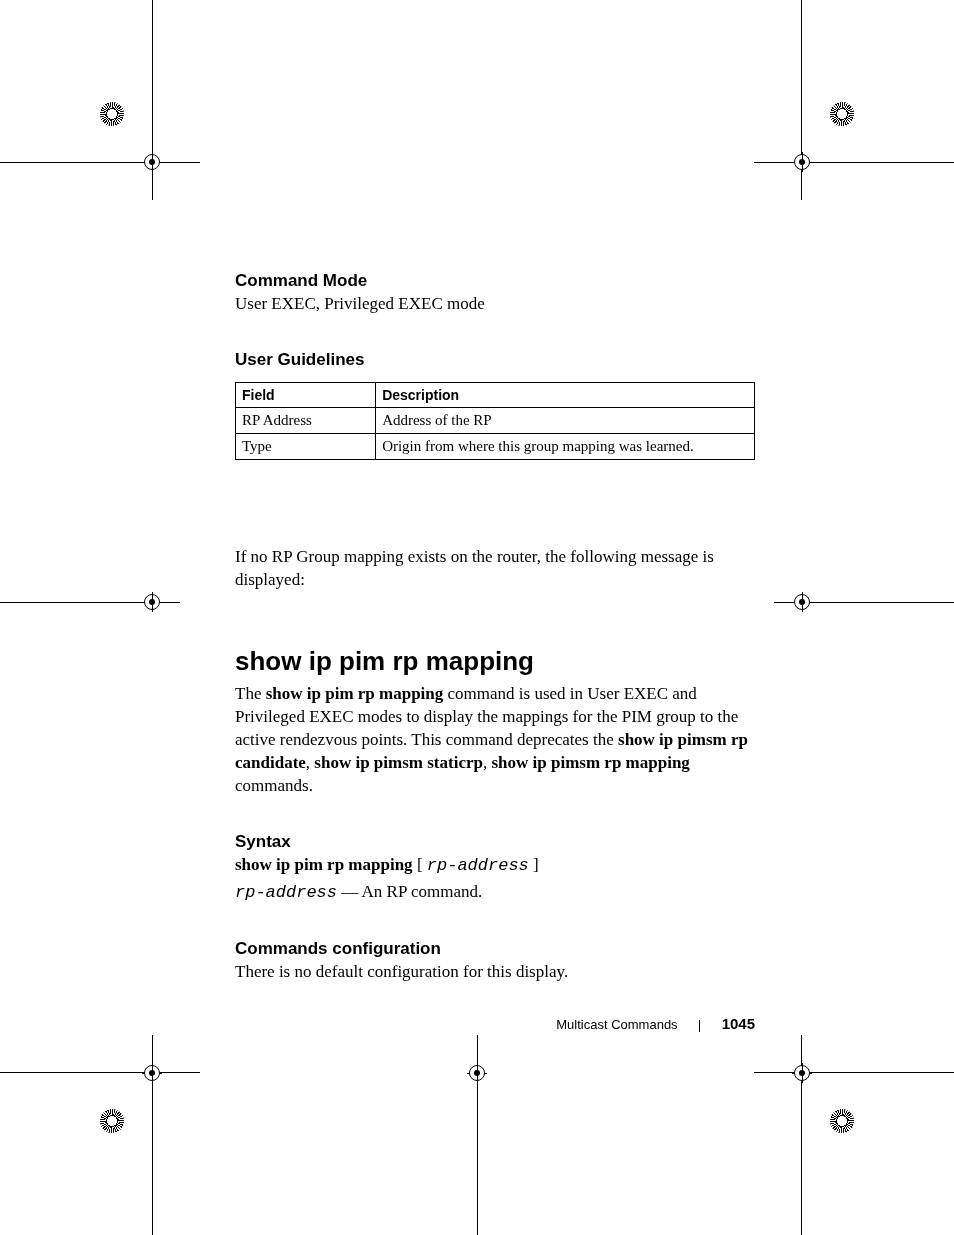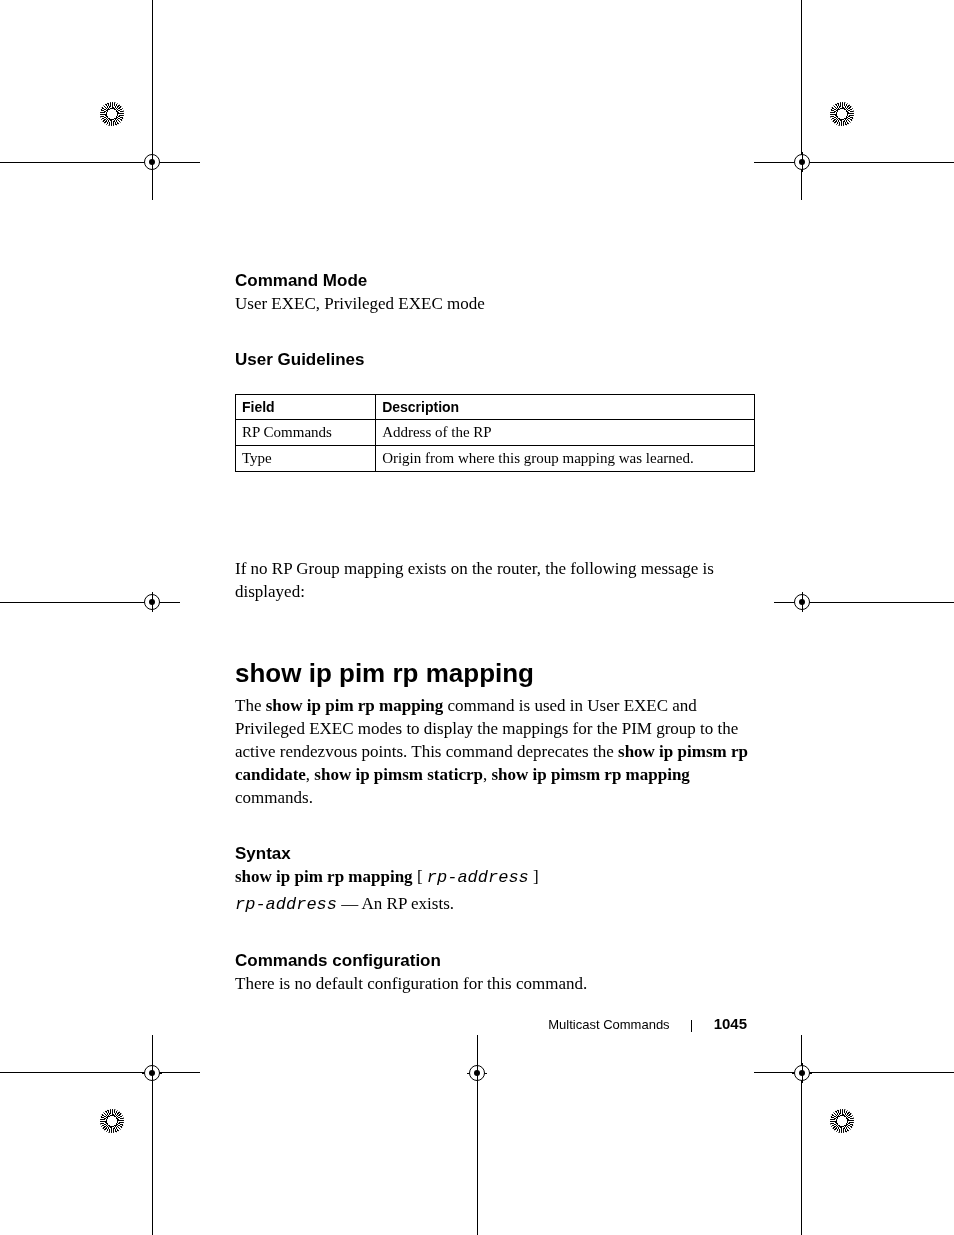"Field" table.fields { margin-top: 24px -> 12px }
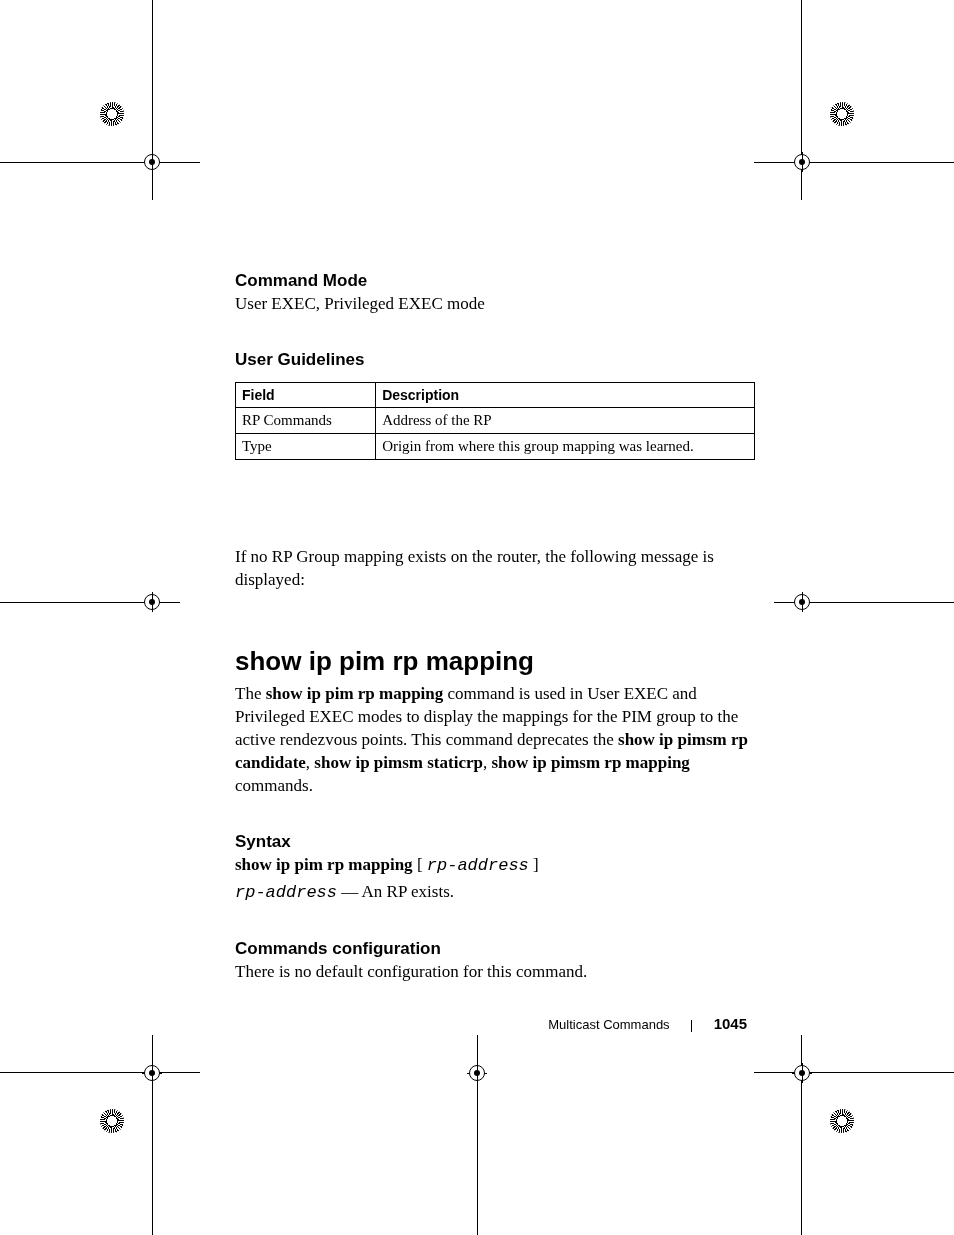"RP Commands" td { text: Commands -> Address }
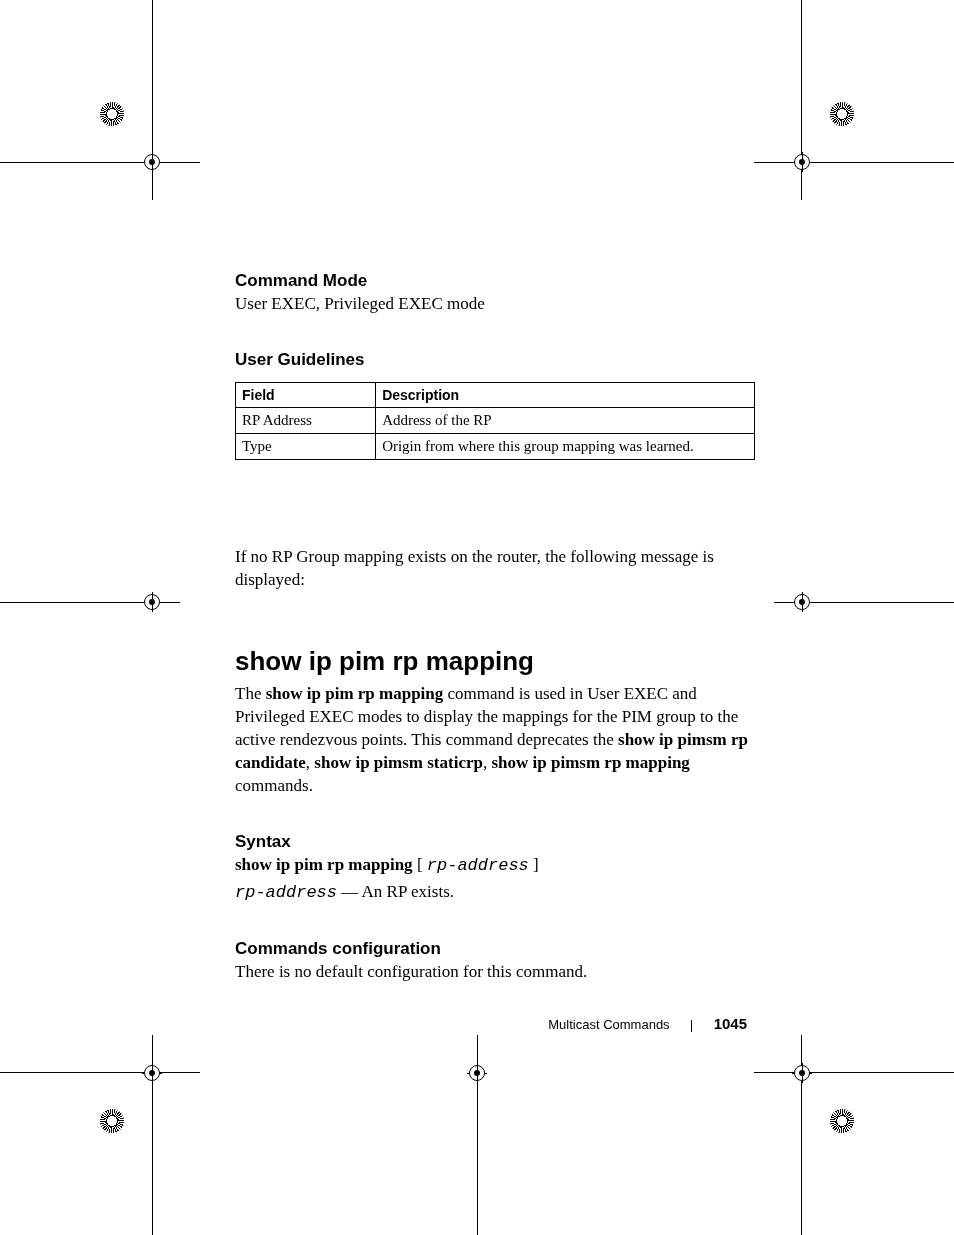"— An RP exists." span { text: exists -> command }
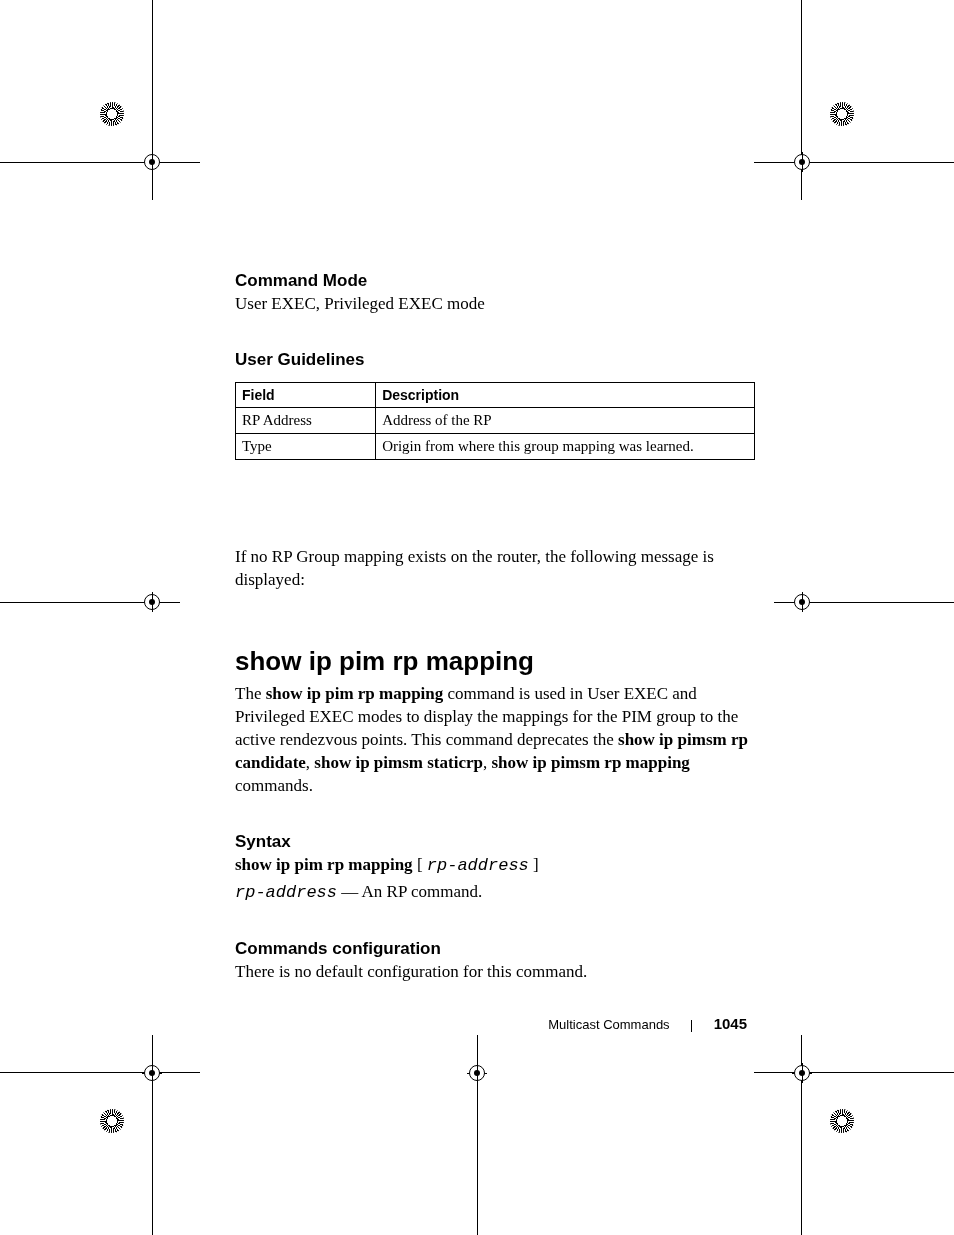"There is no default configuration" div.body-text { text: command -> display }
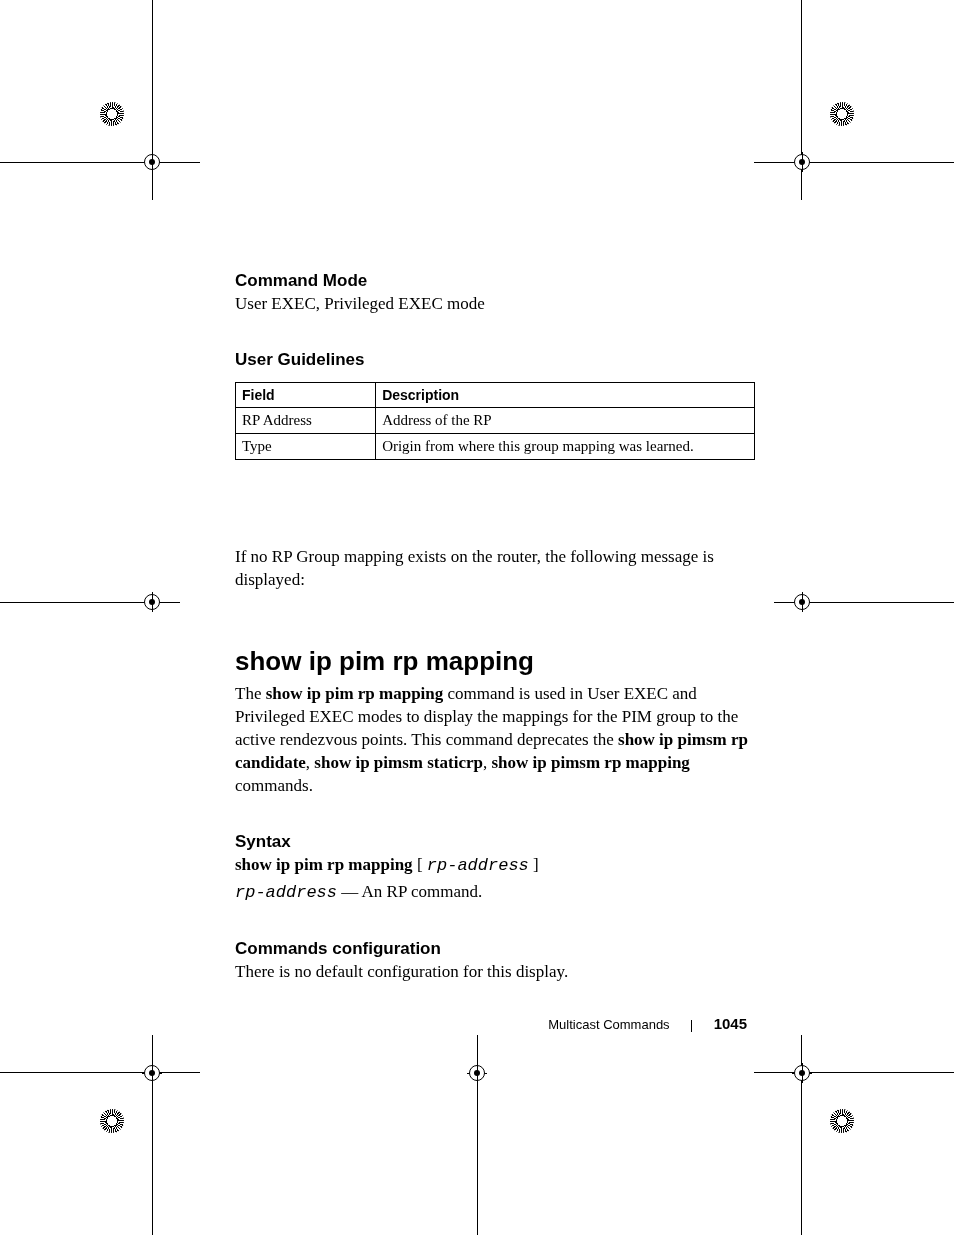"Multicast Commands 1045" .footer { left: 227px -> 235px }
